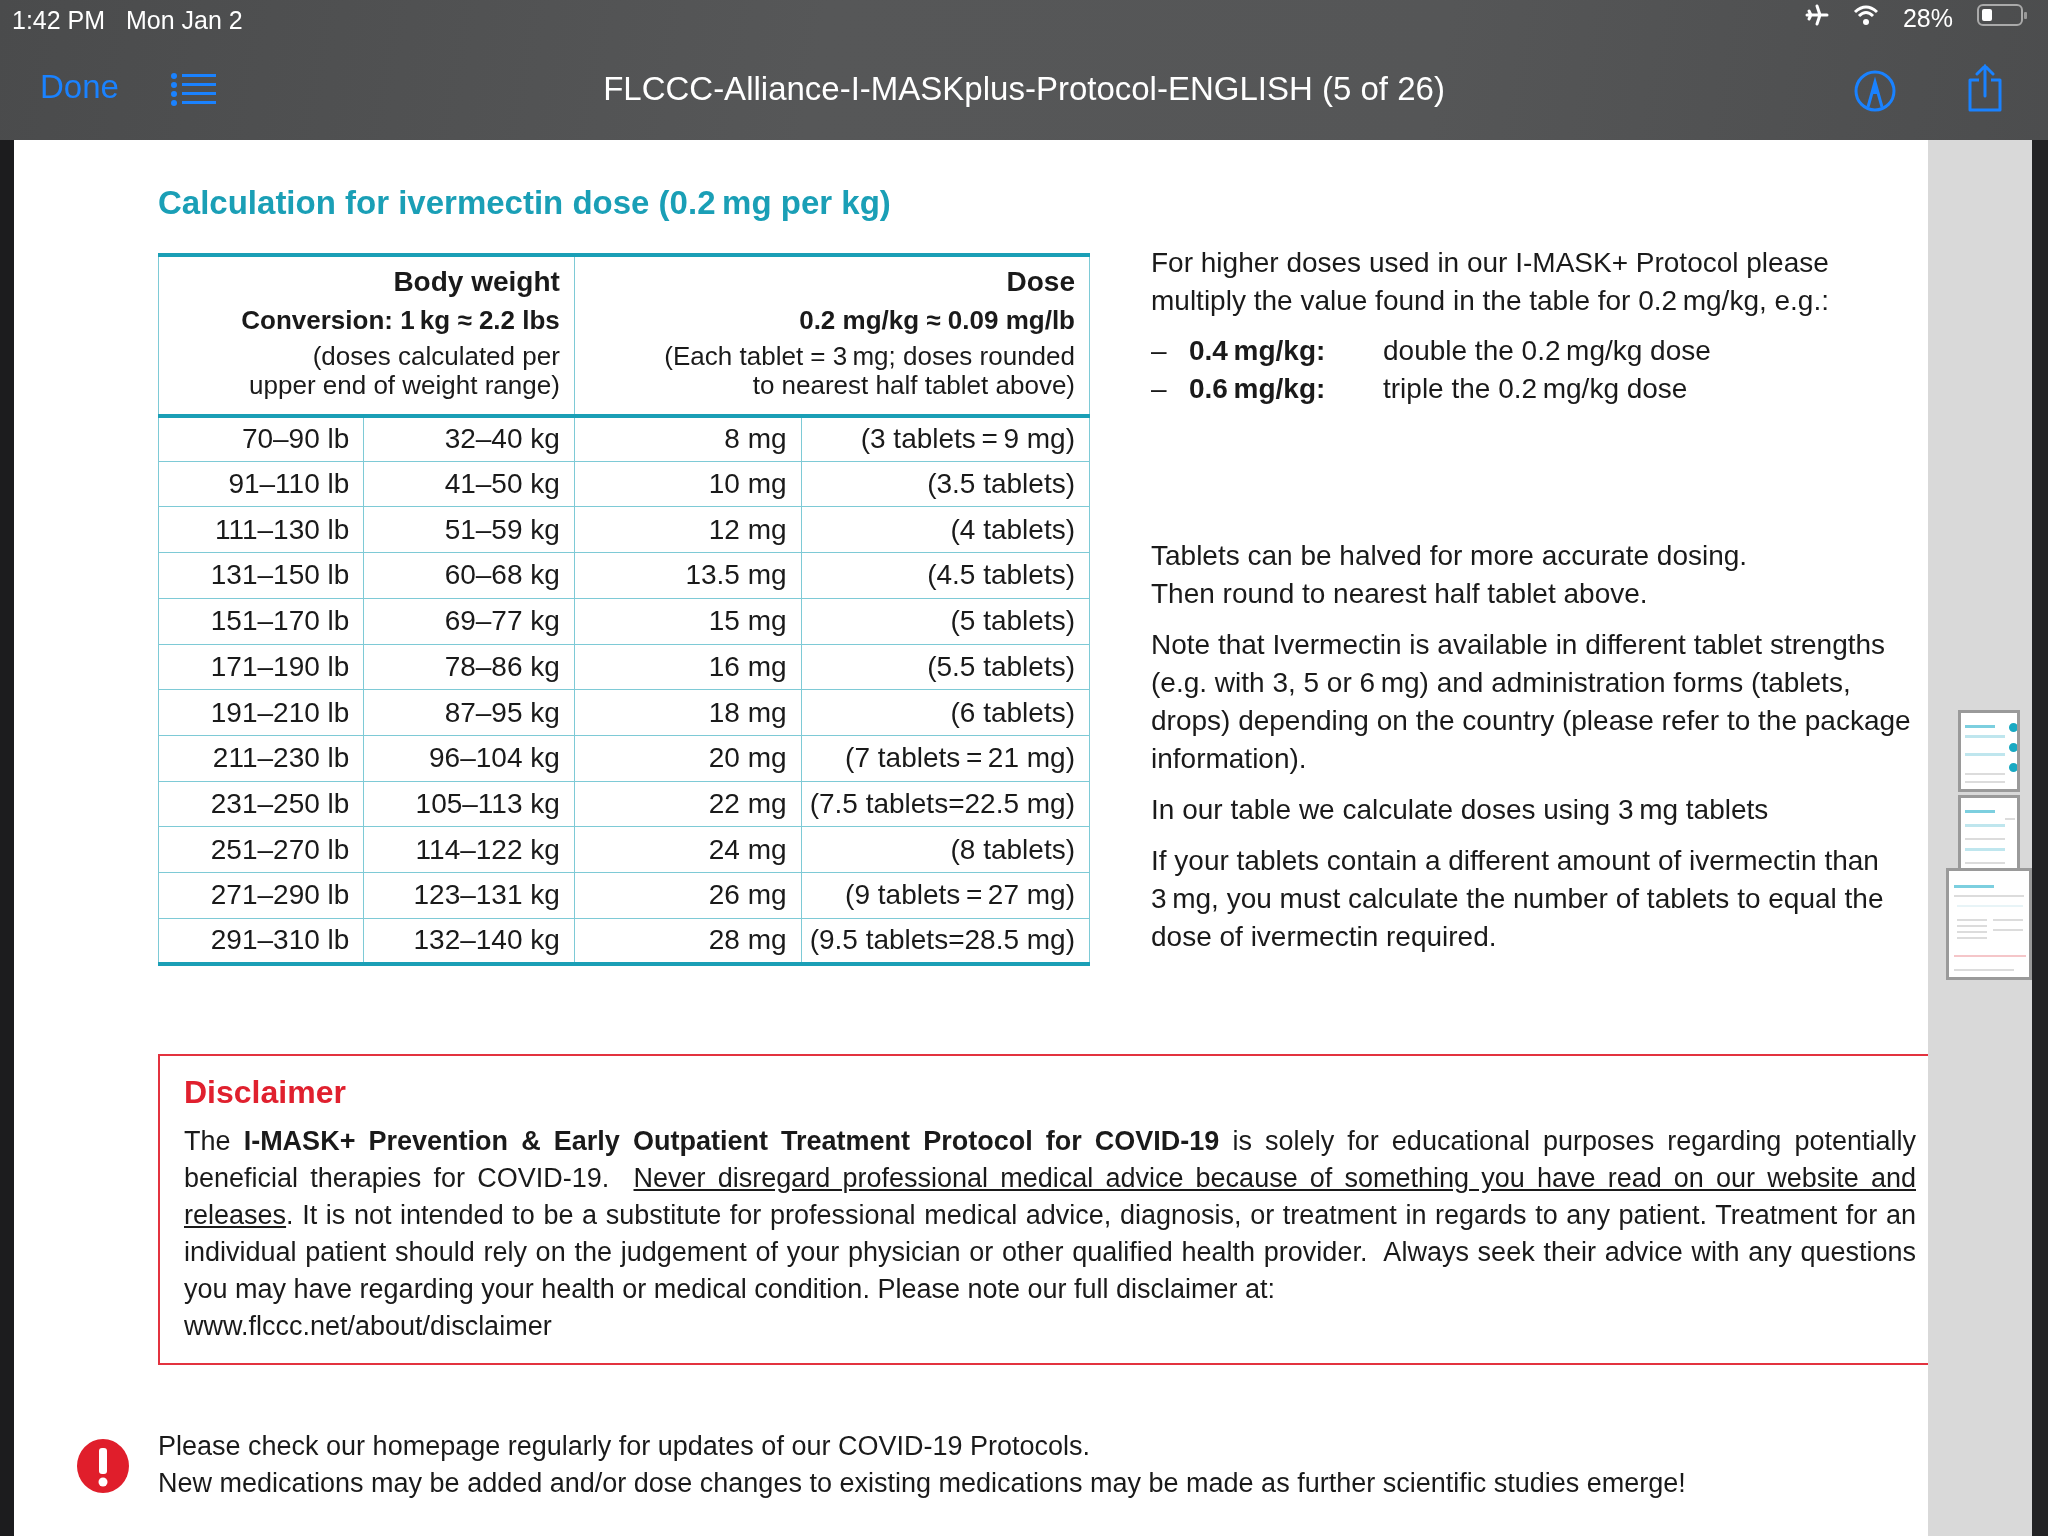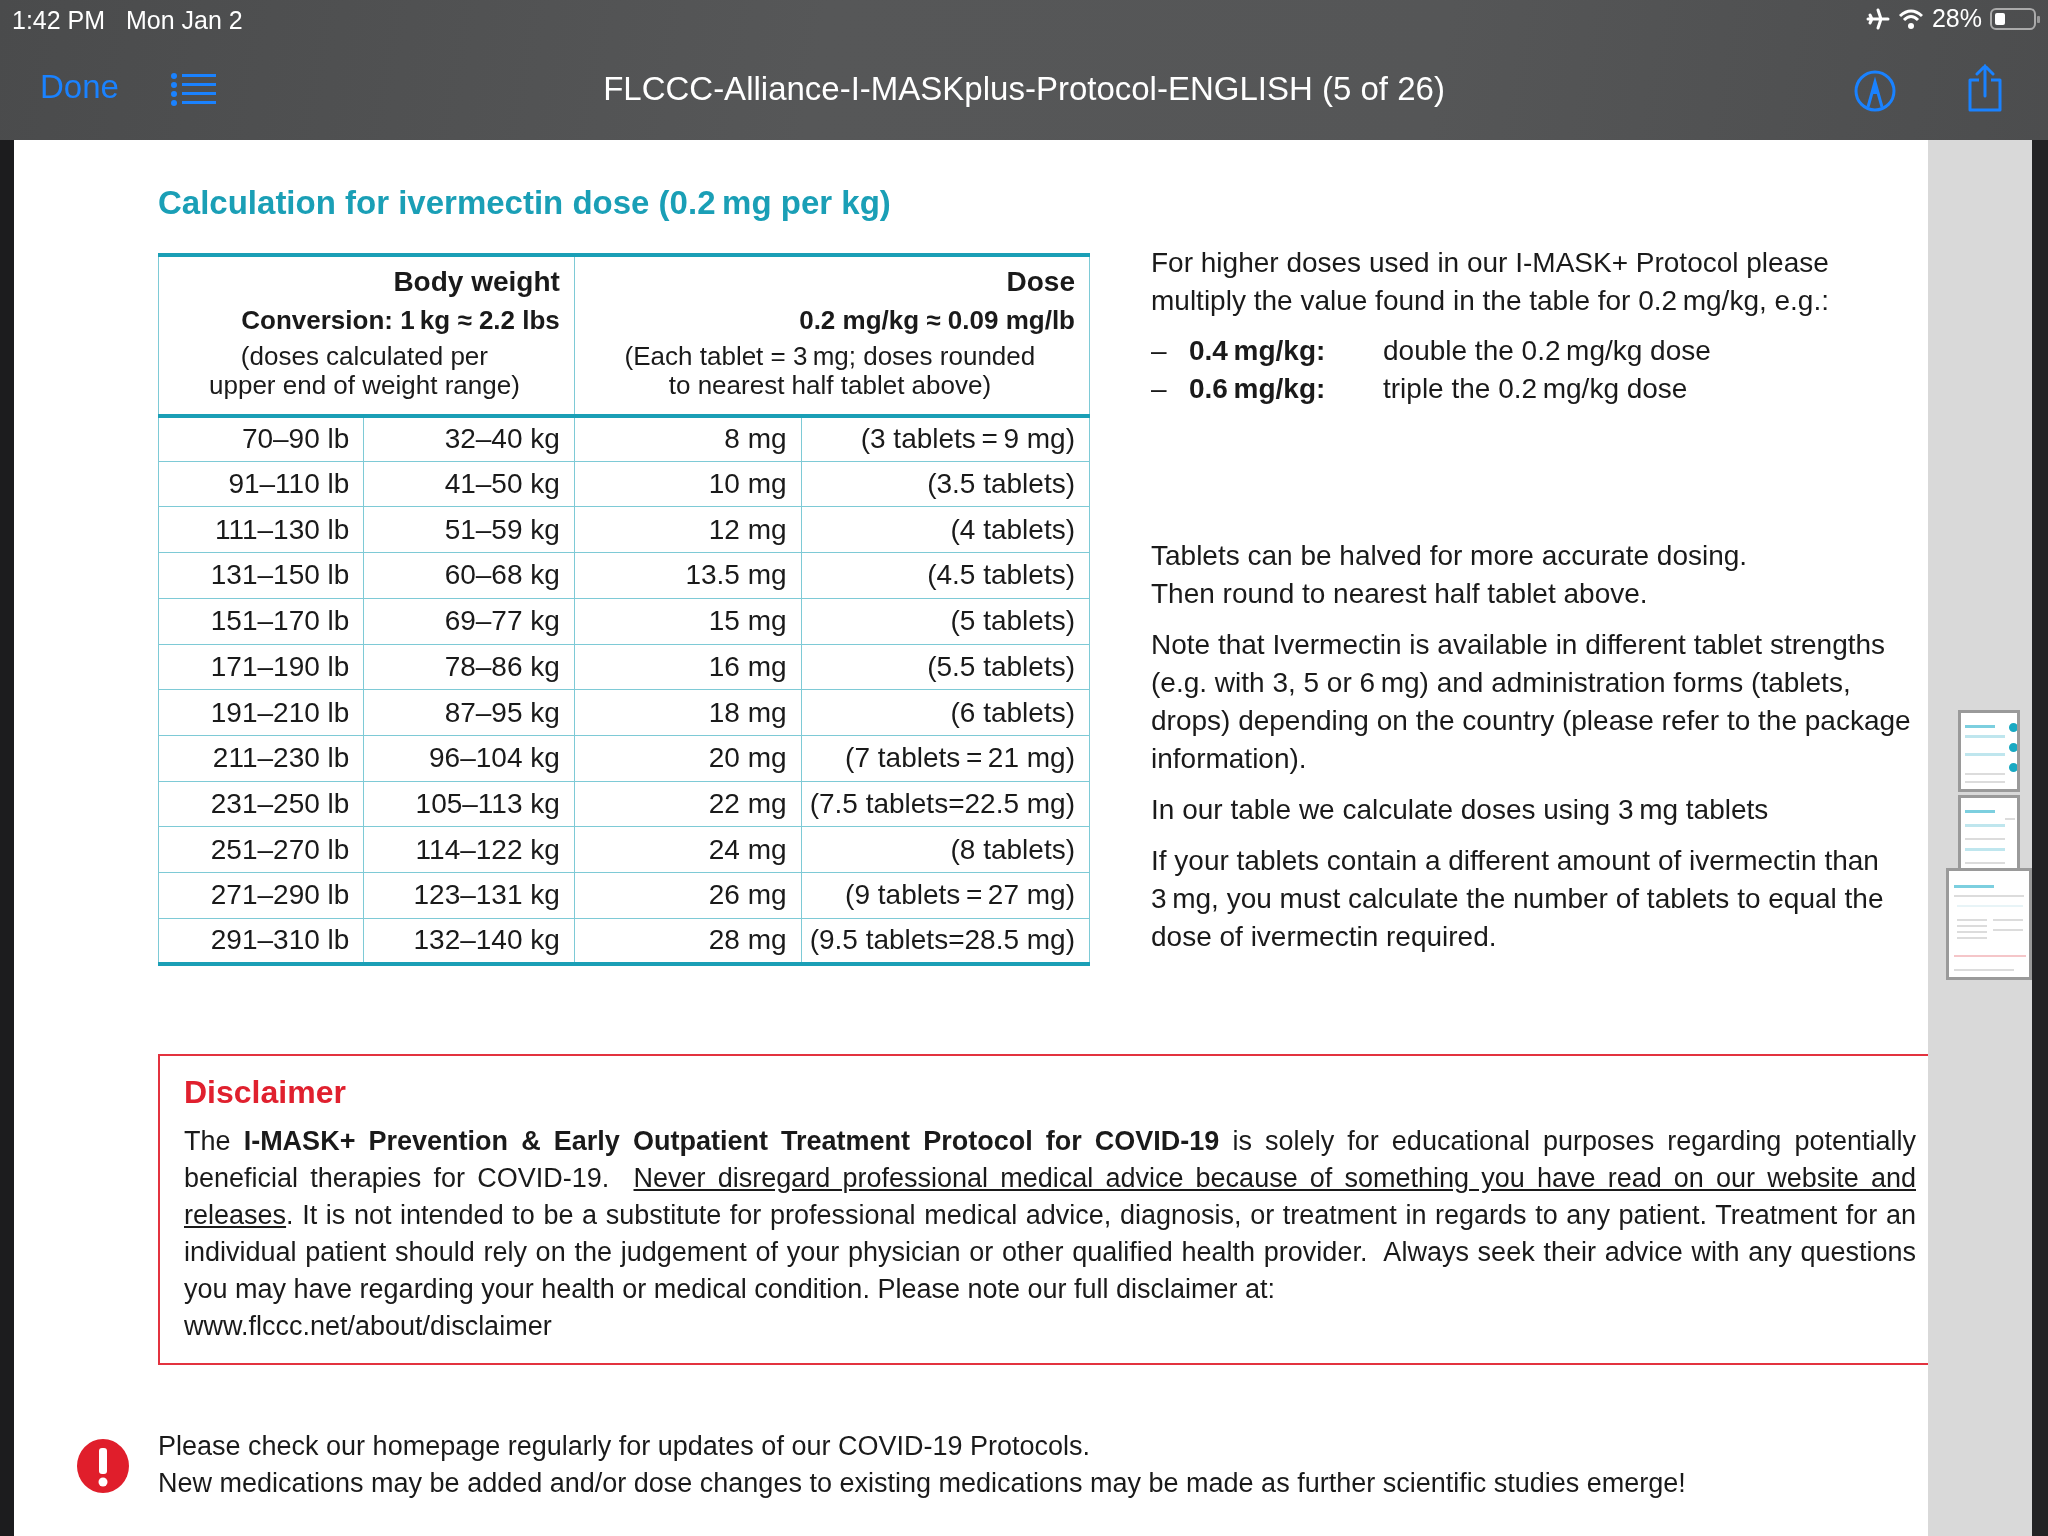"28%" .status-right { align-items: center -> none; gap: 8px -> 24px; right: 12px -> 25px }
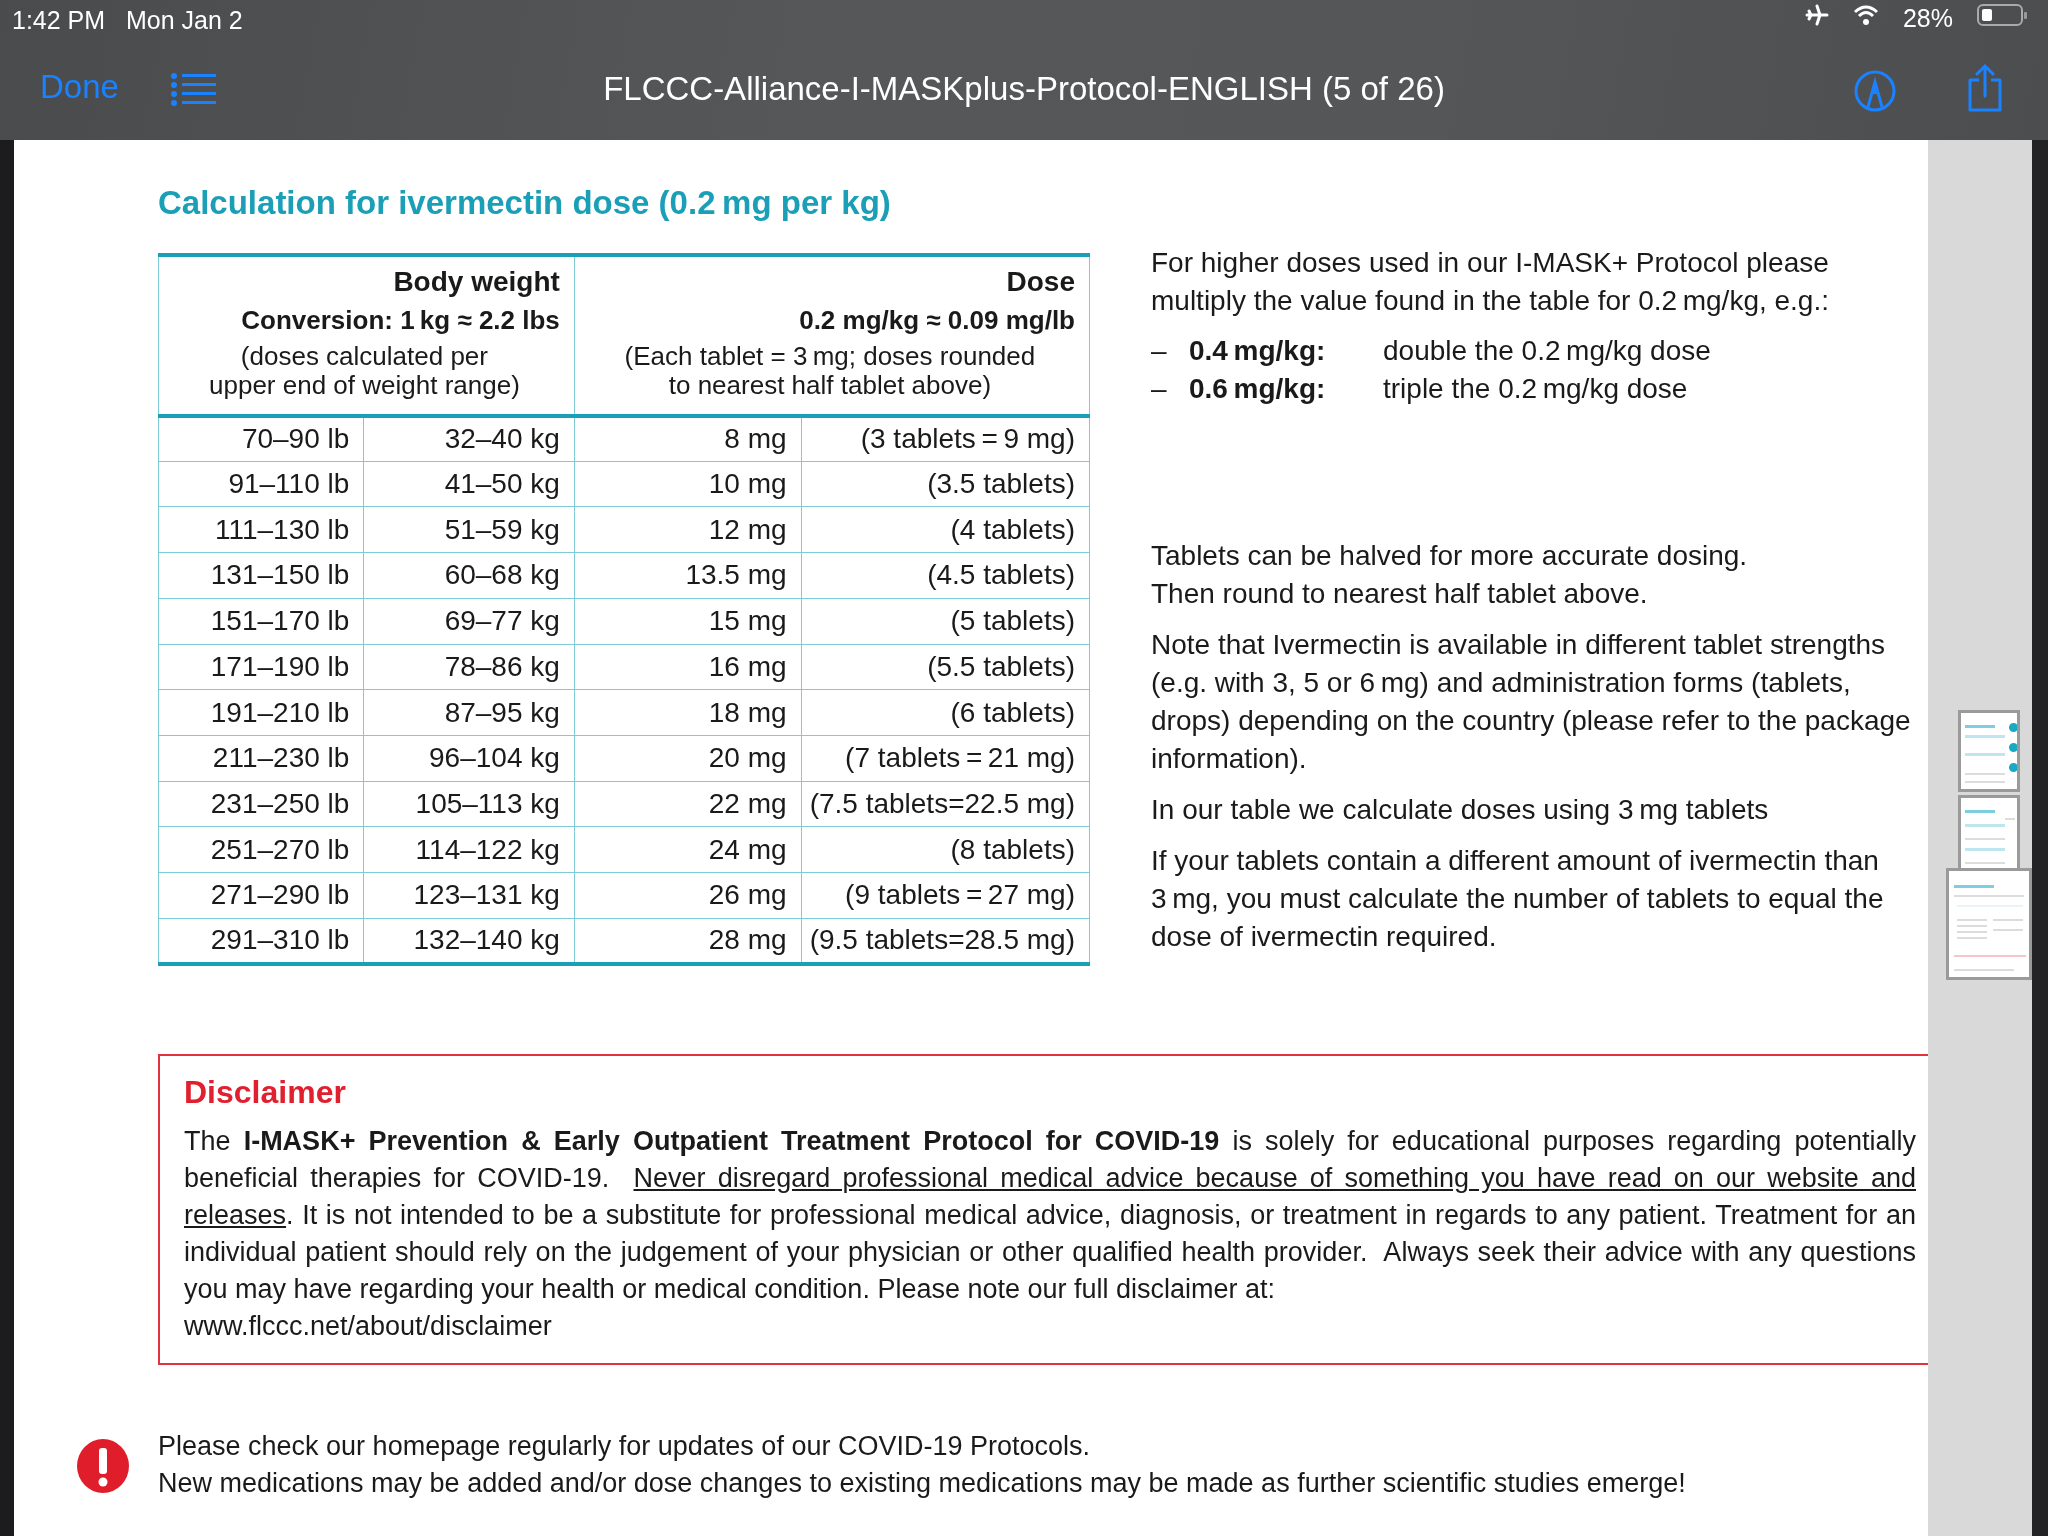"(doses calculated per" .th-note { text-align: center -> none }
